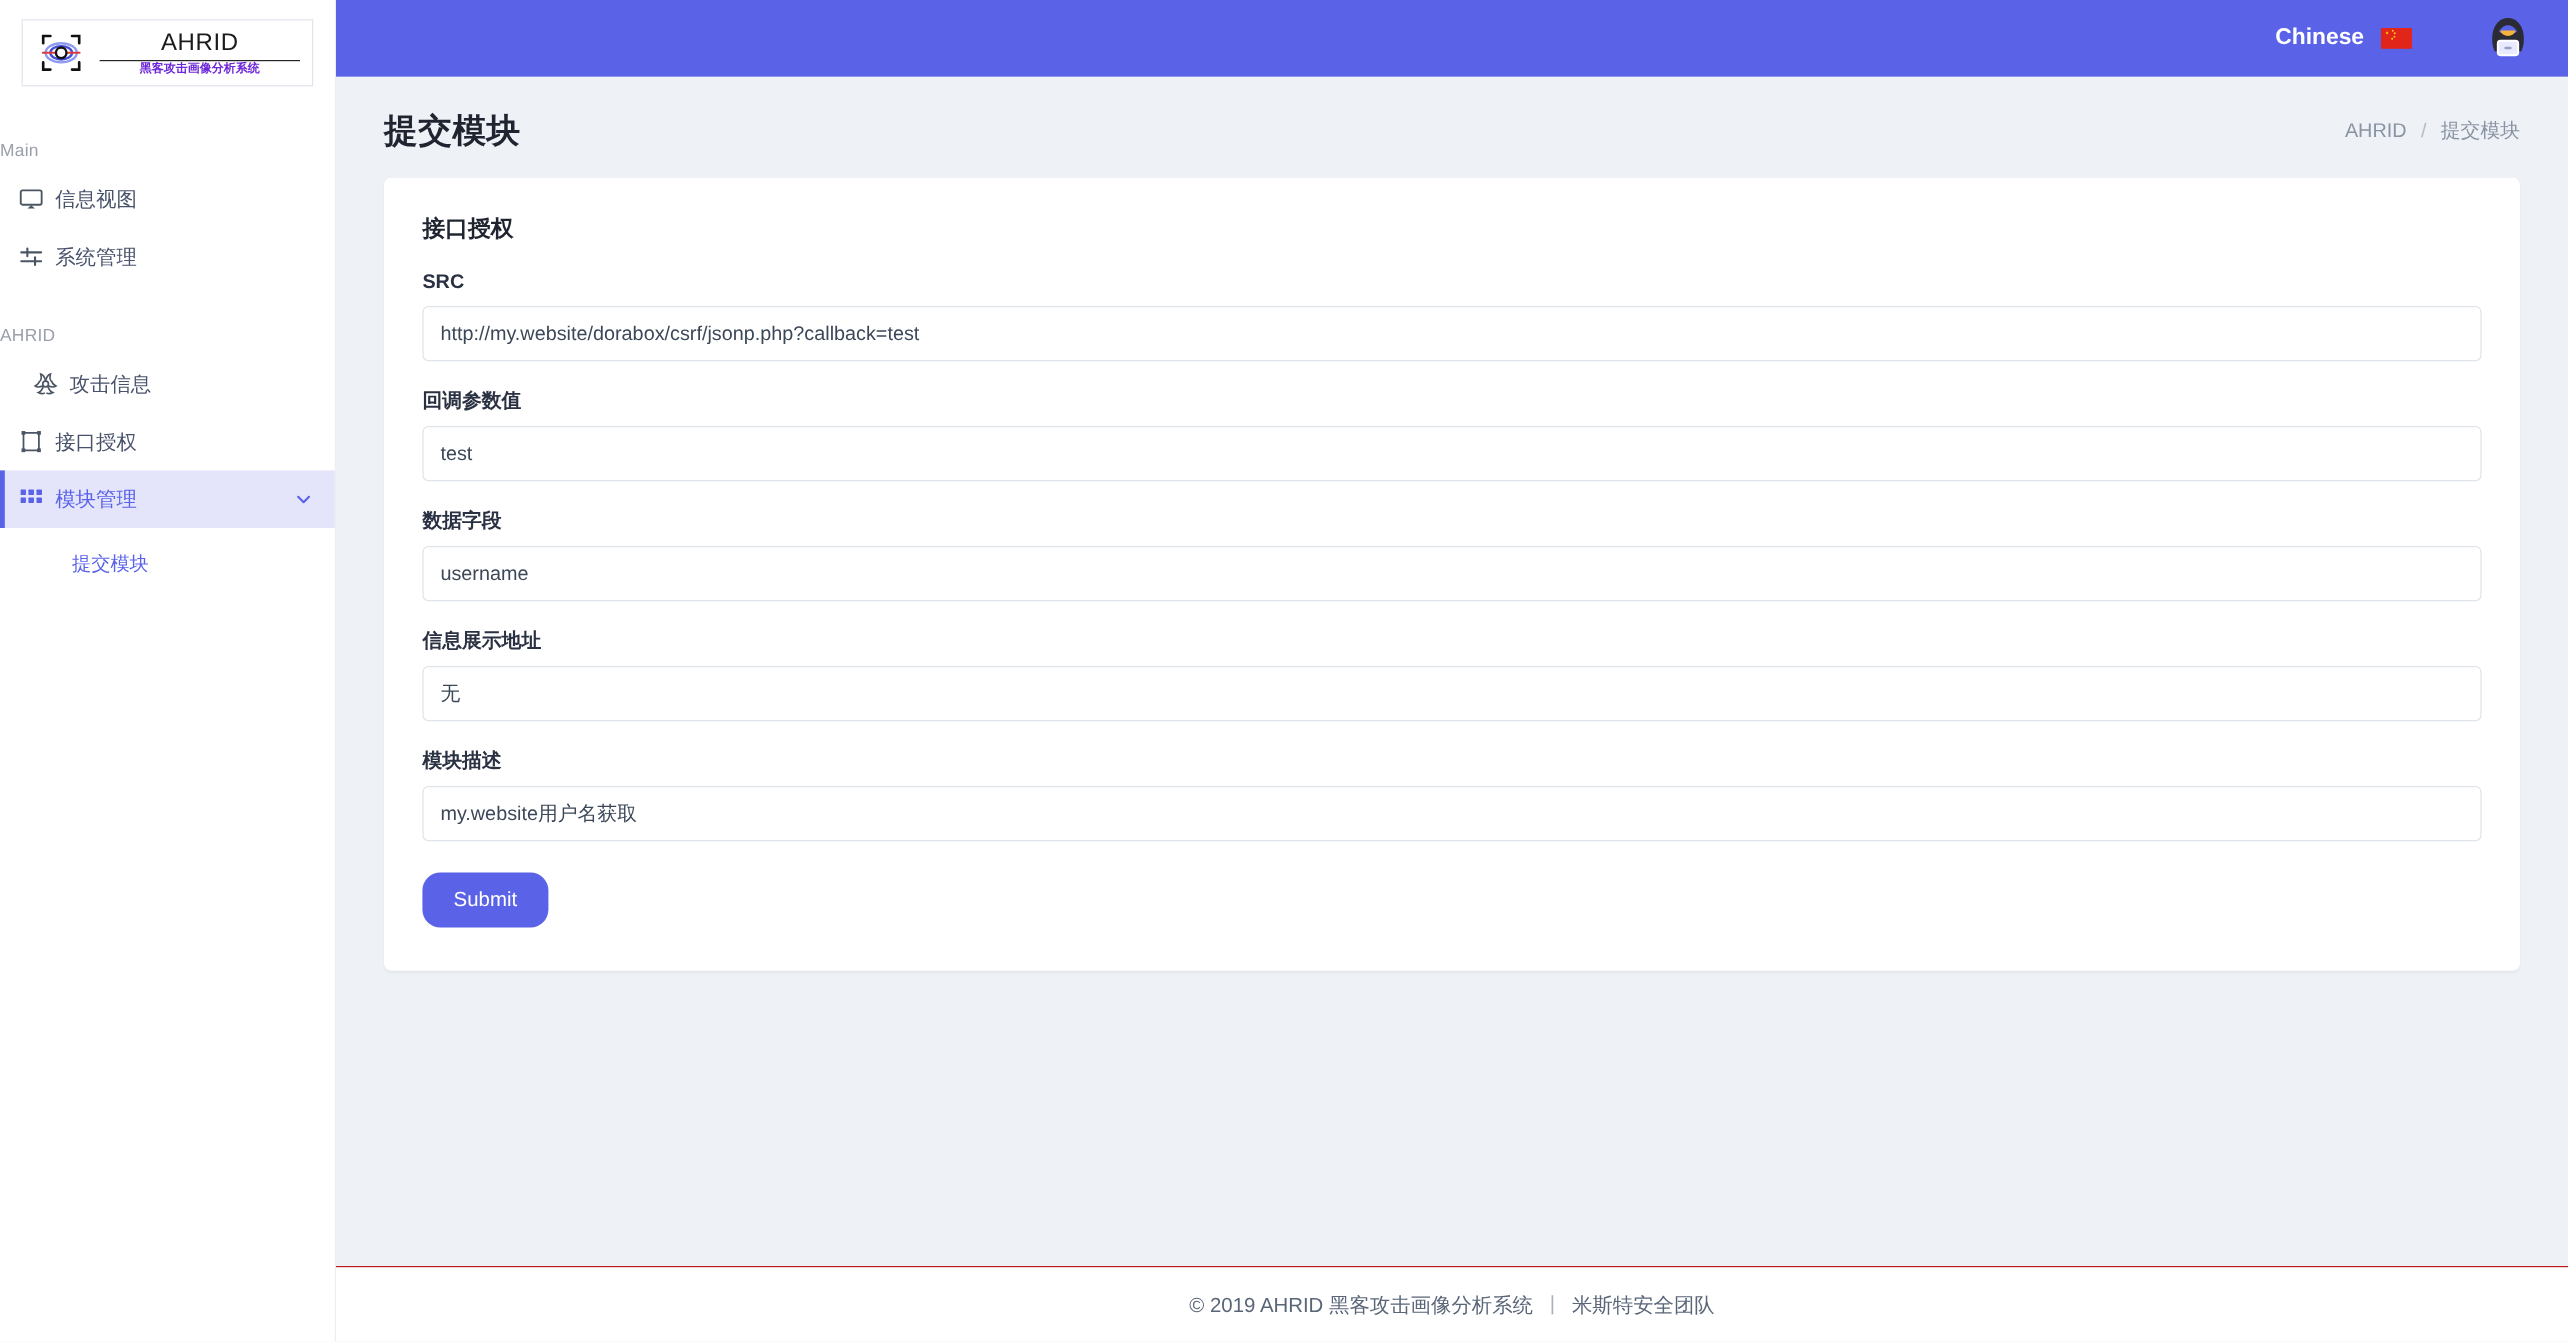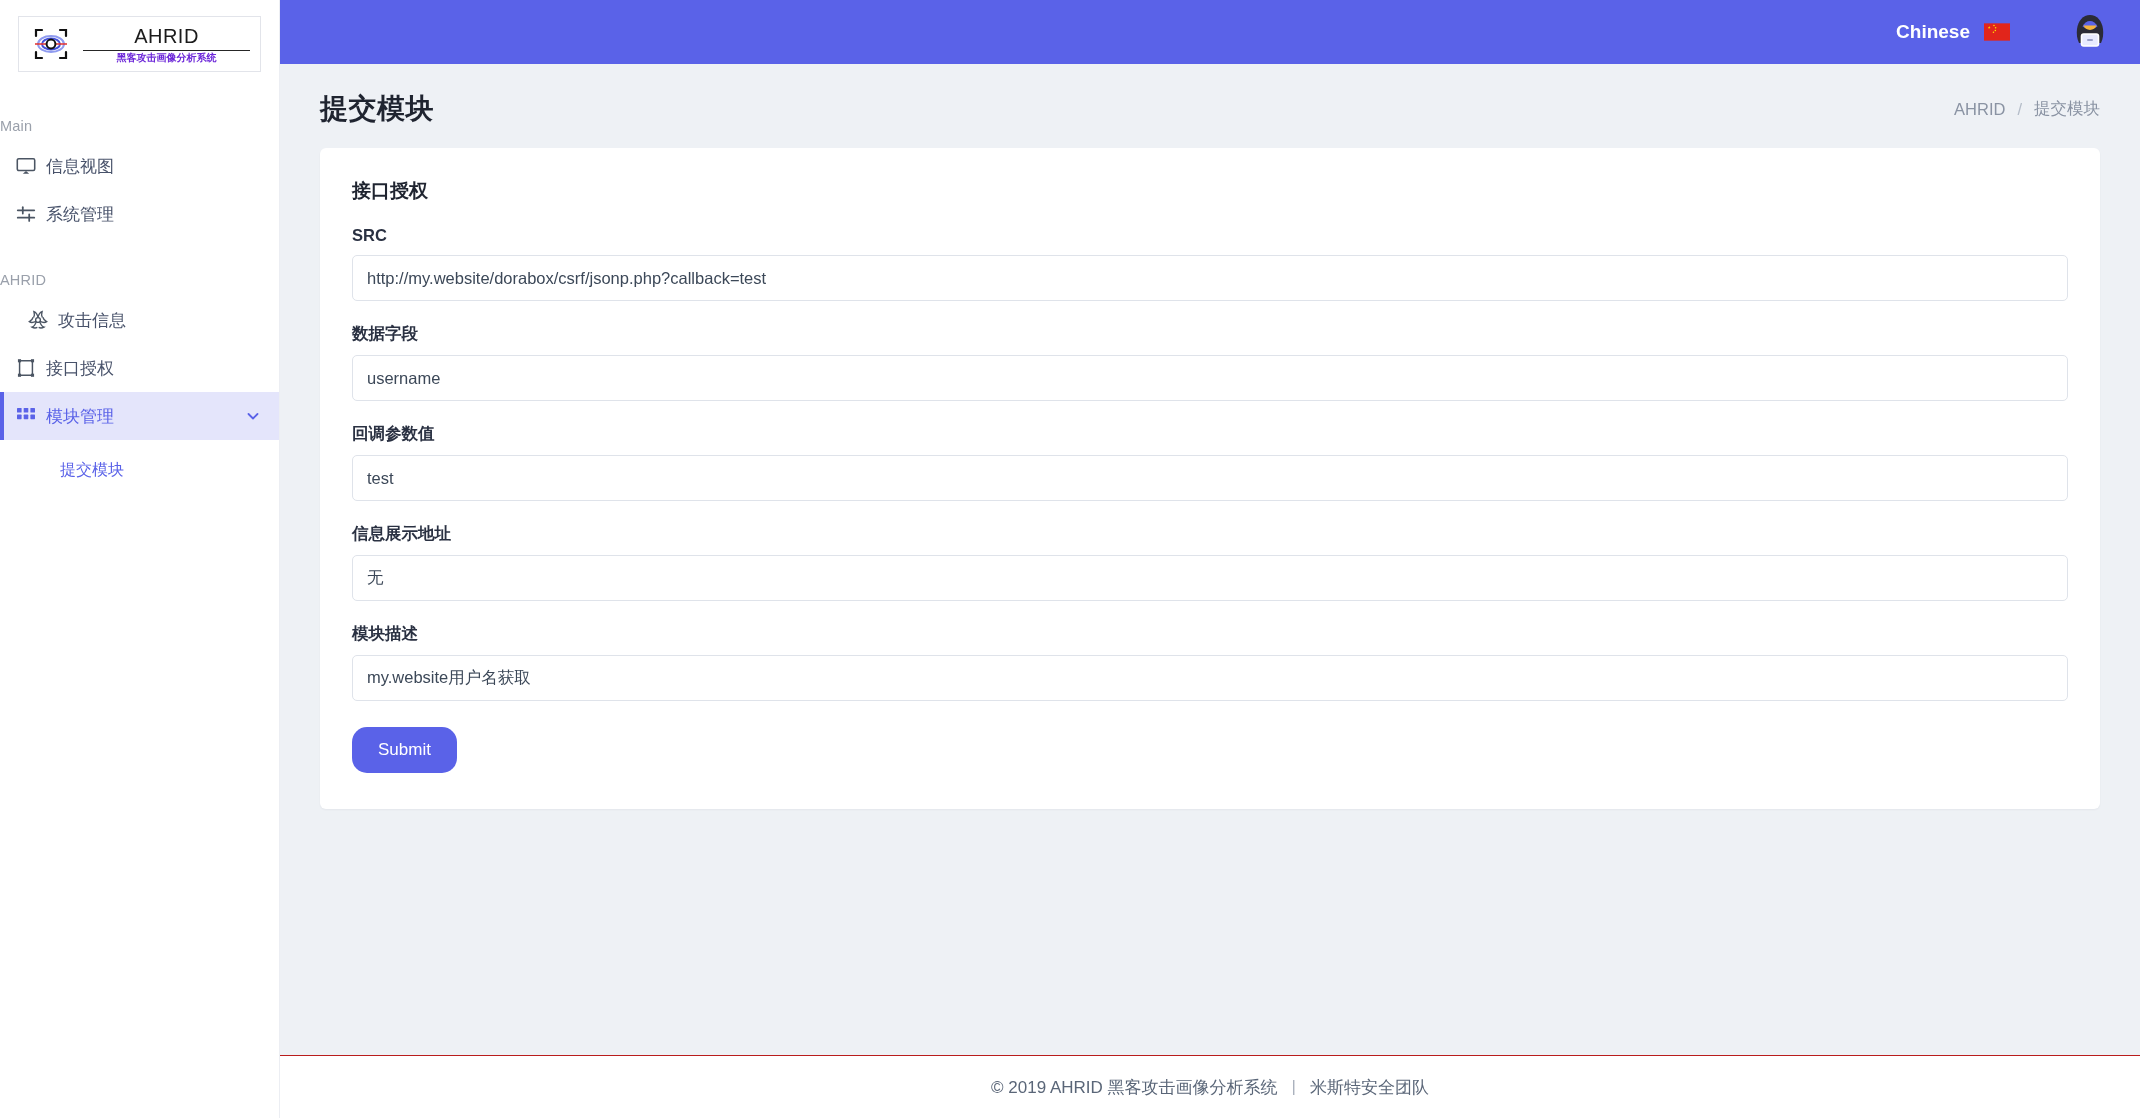"数据字段" div.form-group { order: before "回调参数值" -> after "回调参数值" }
